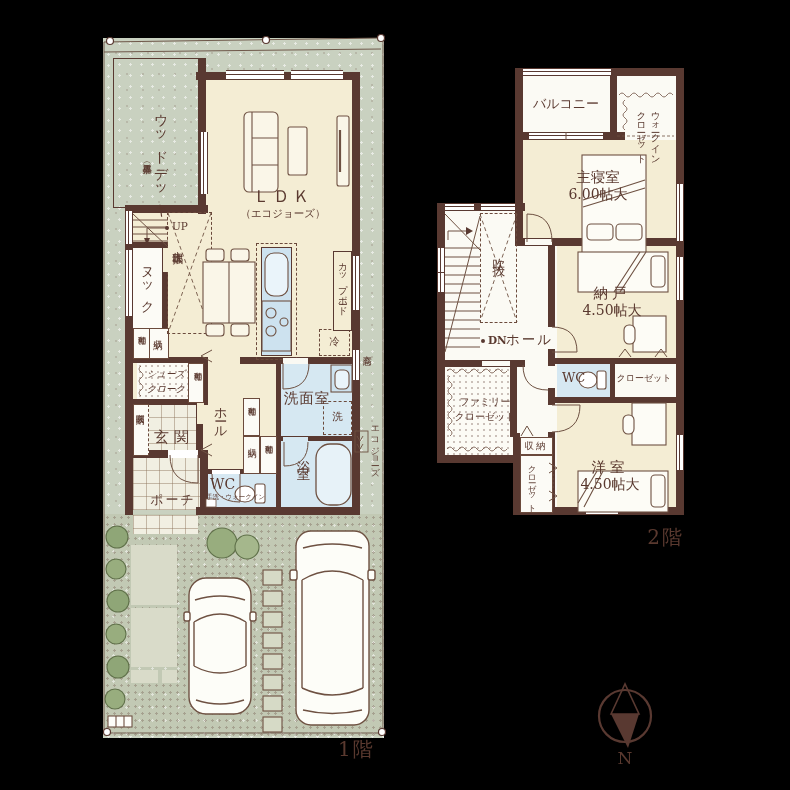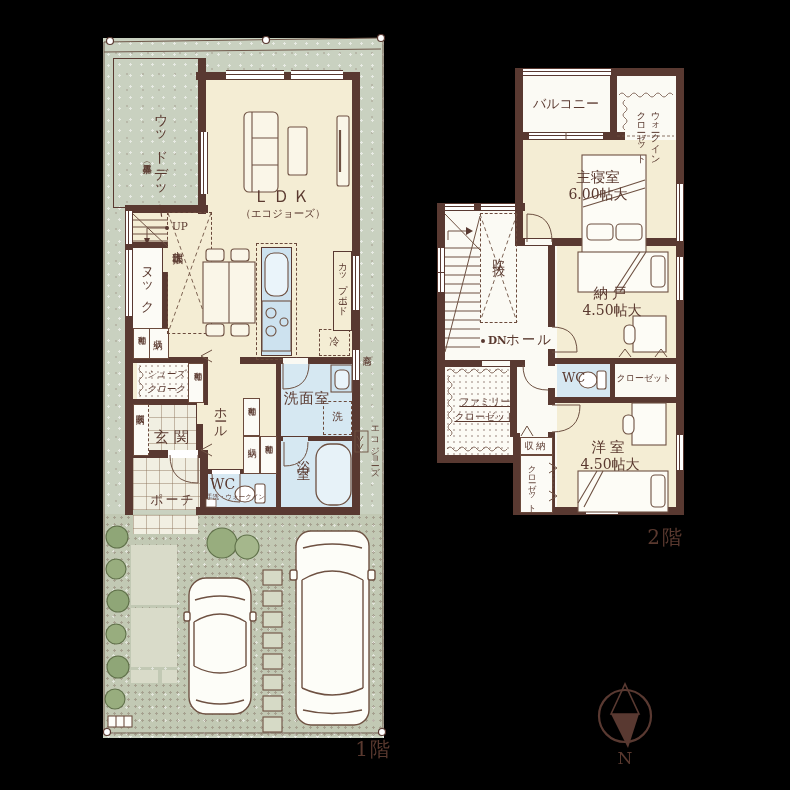"ファミリー" div.lbl { text-decoration: underline -> none }
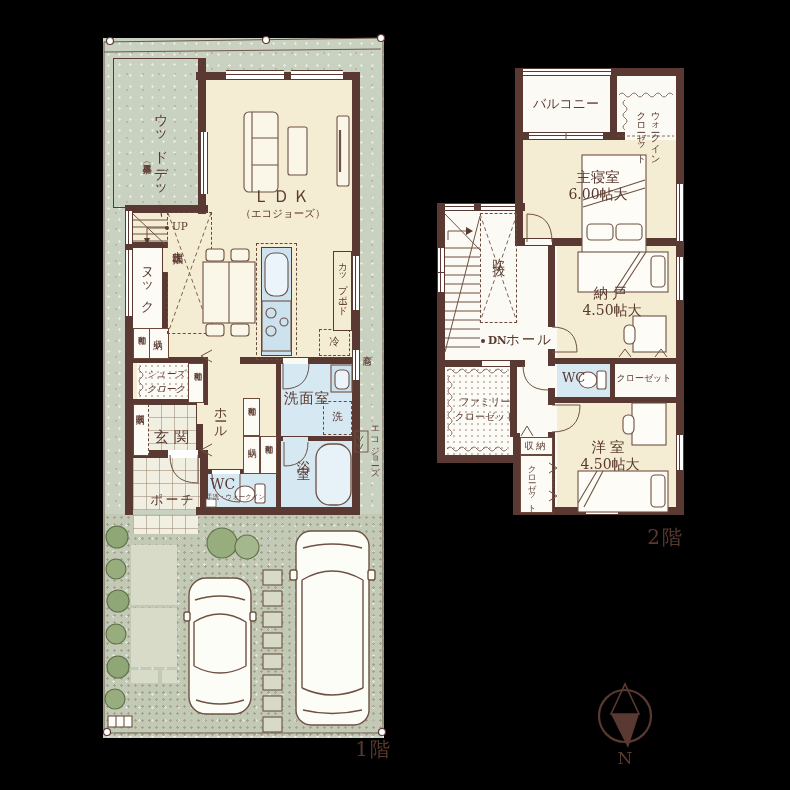"洋室" div { margin-top: none -> 20px }
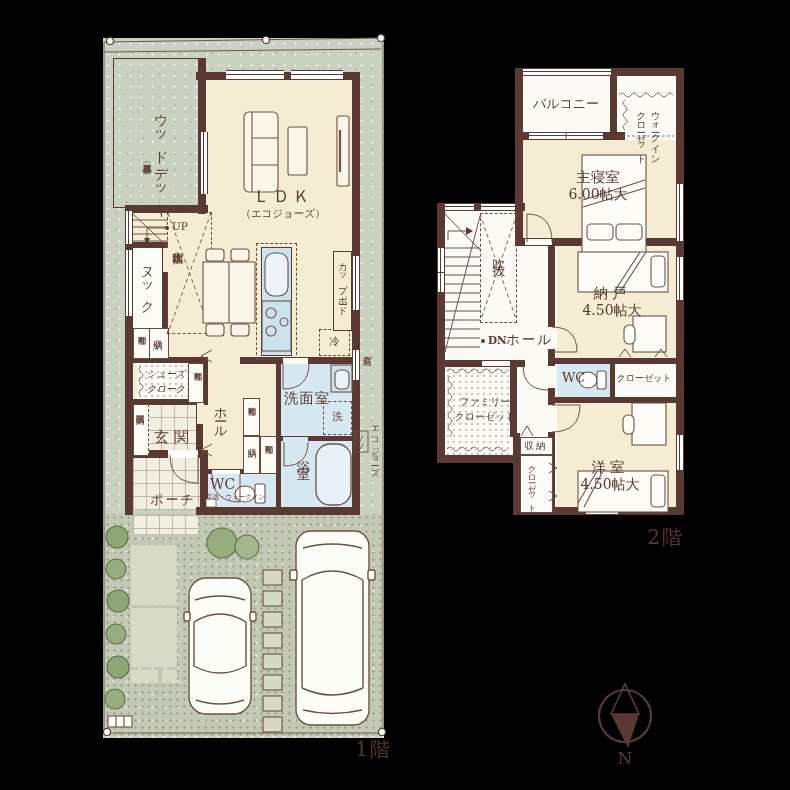"1階" div.lbl { text-align: right -> left }
